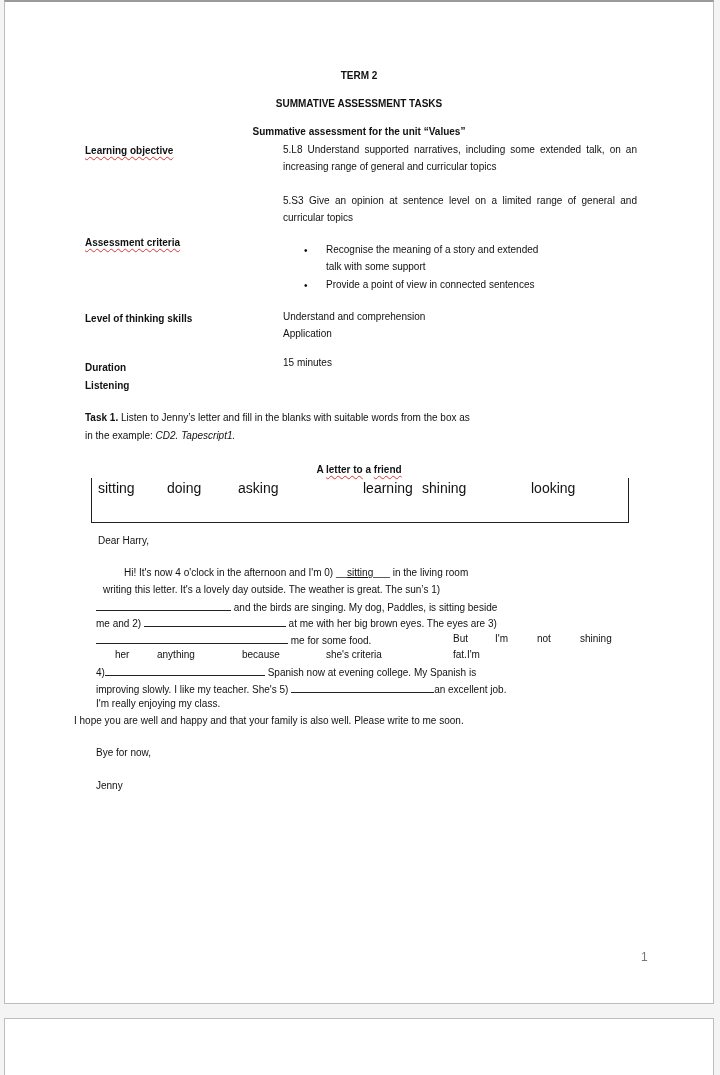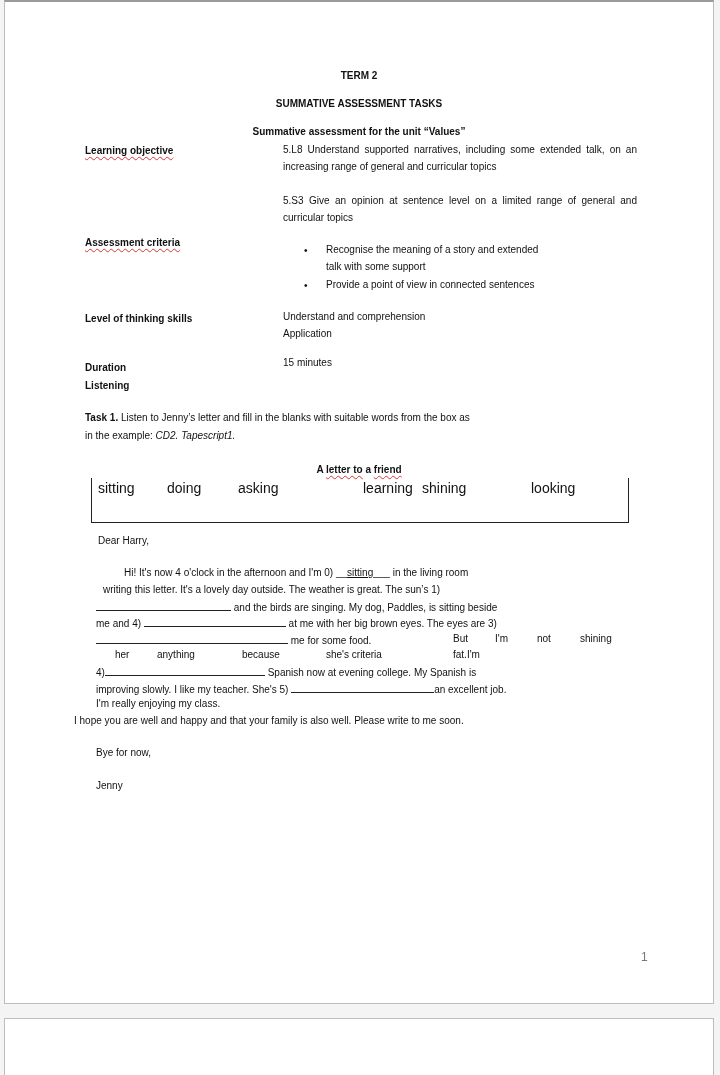"me and 4)" span { text: 4 -> 2 }
